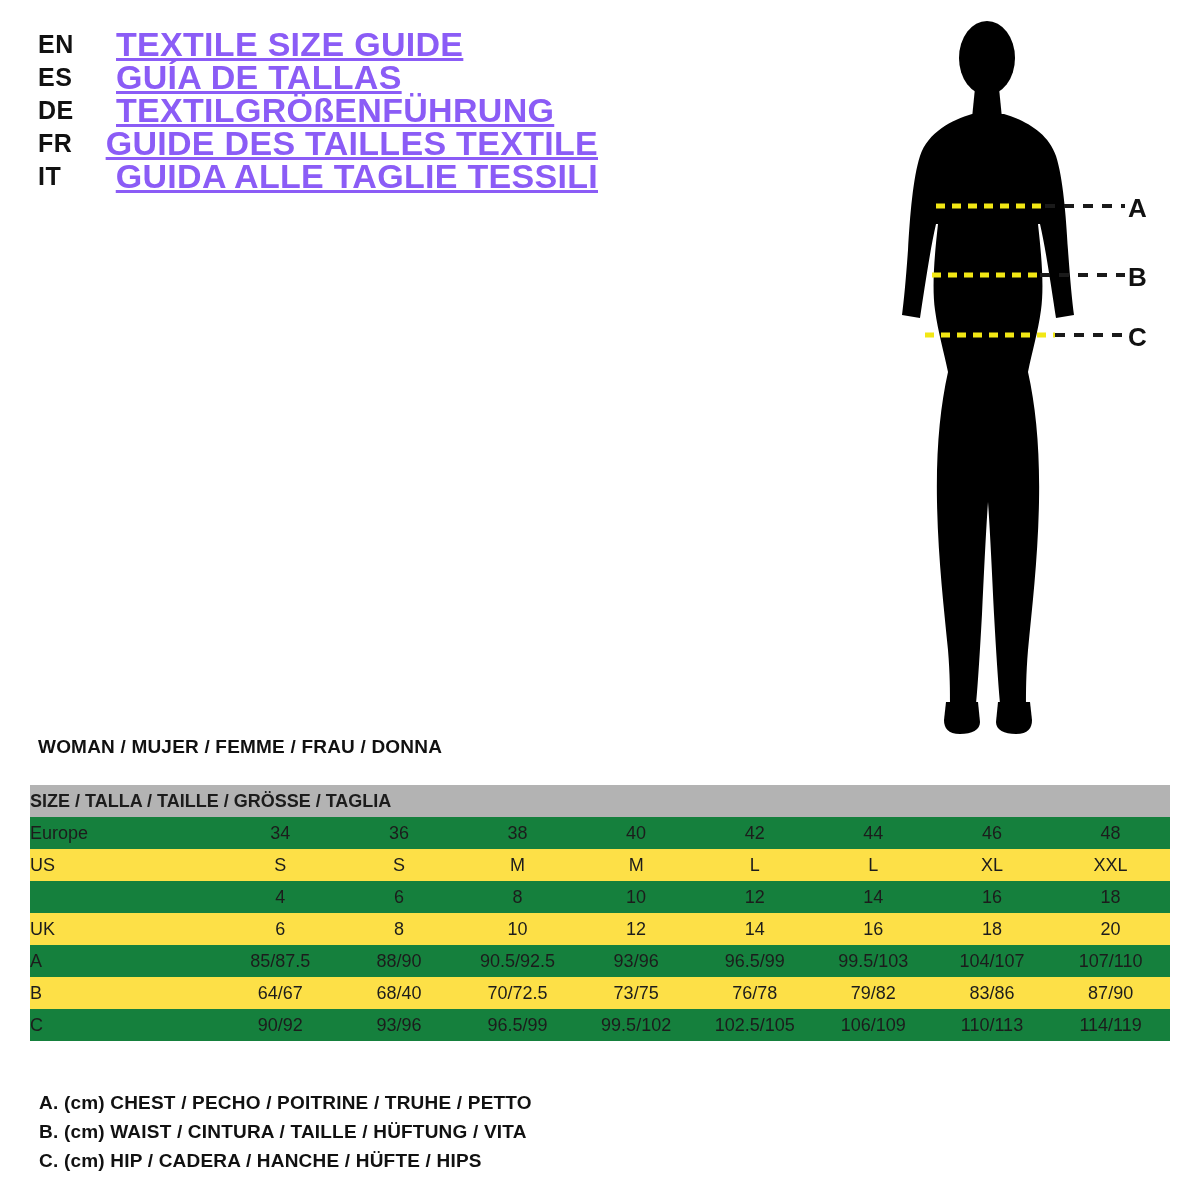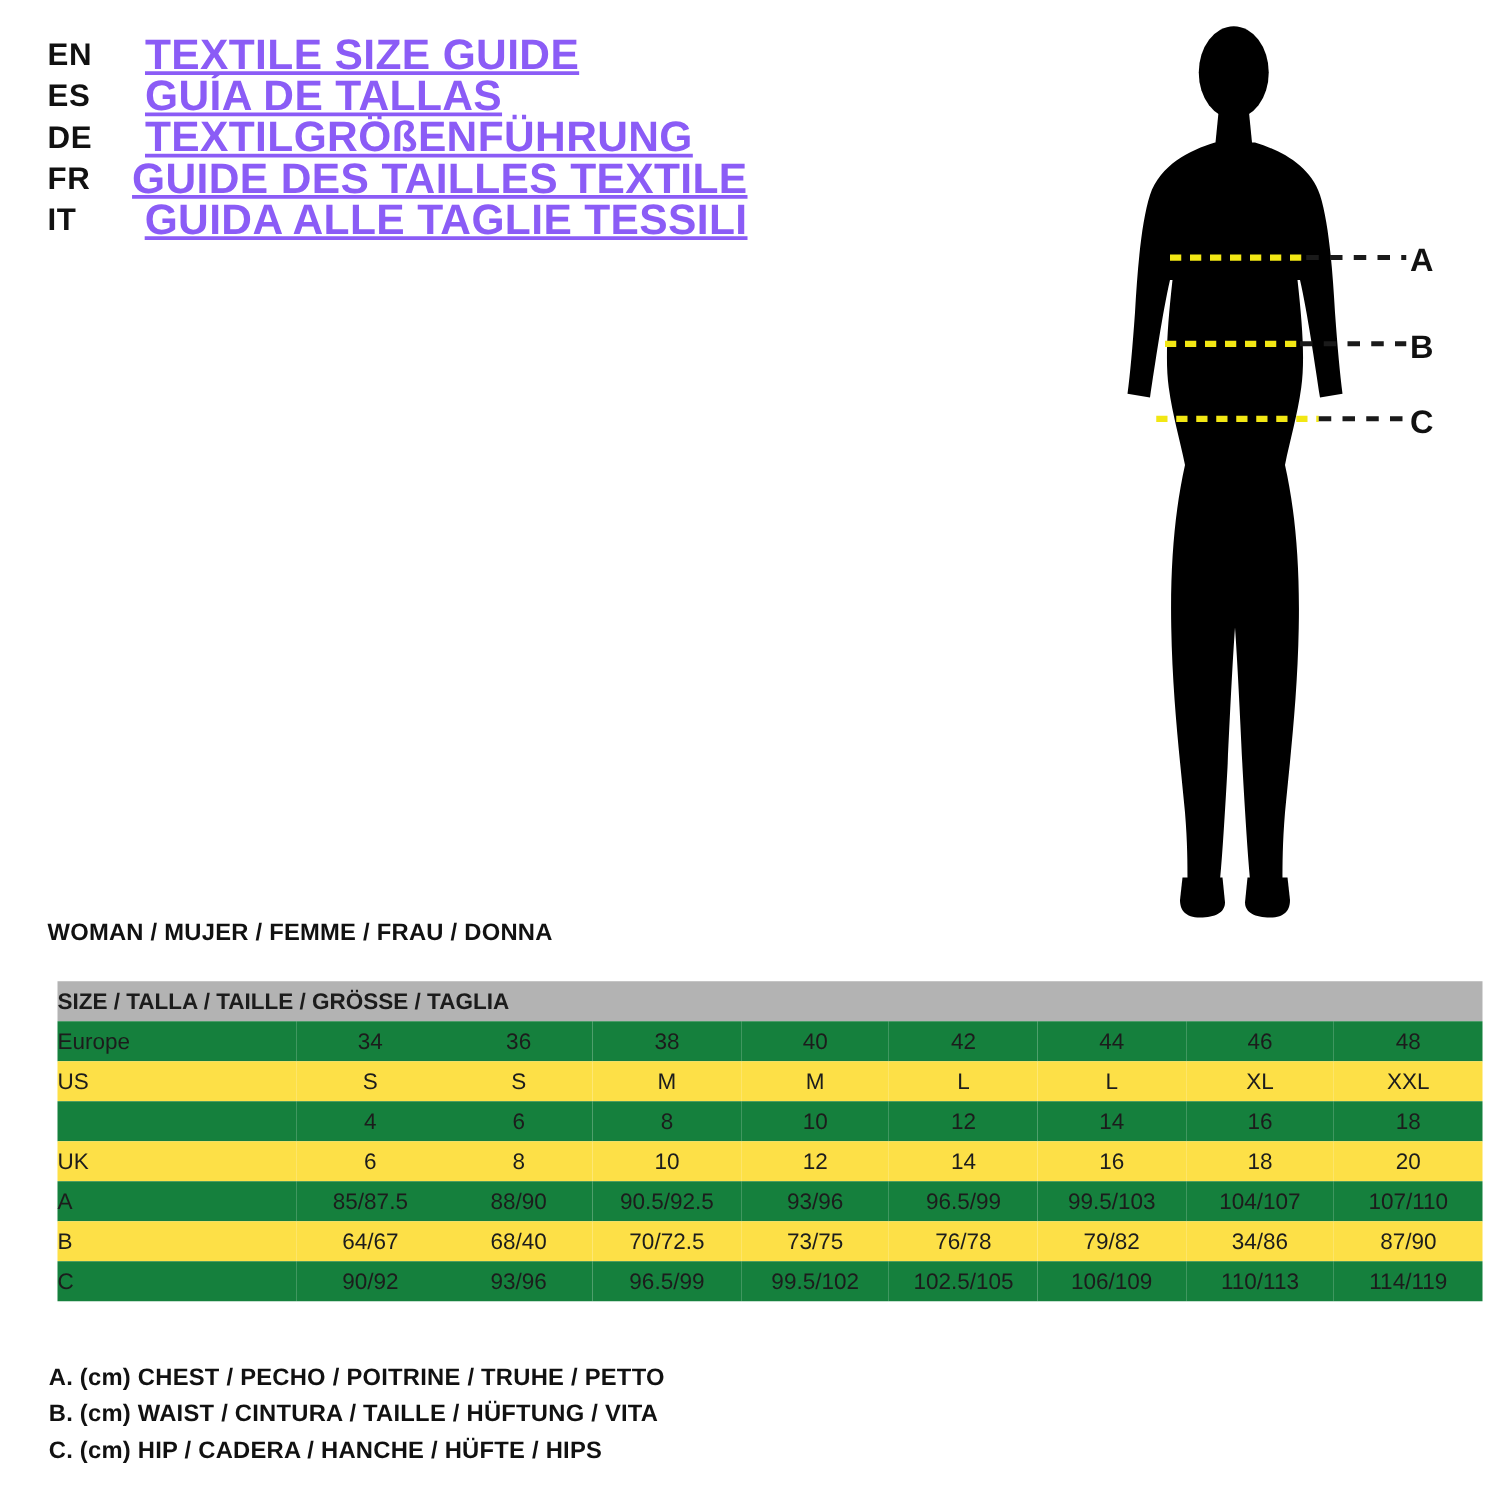"SIZE / TALLA / TAILLE" #size-table { margin-left: 16px -> none }
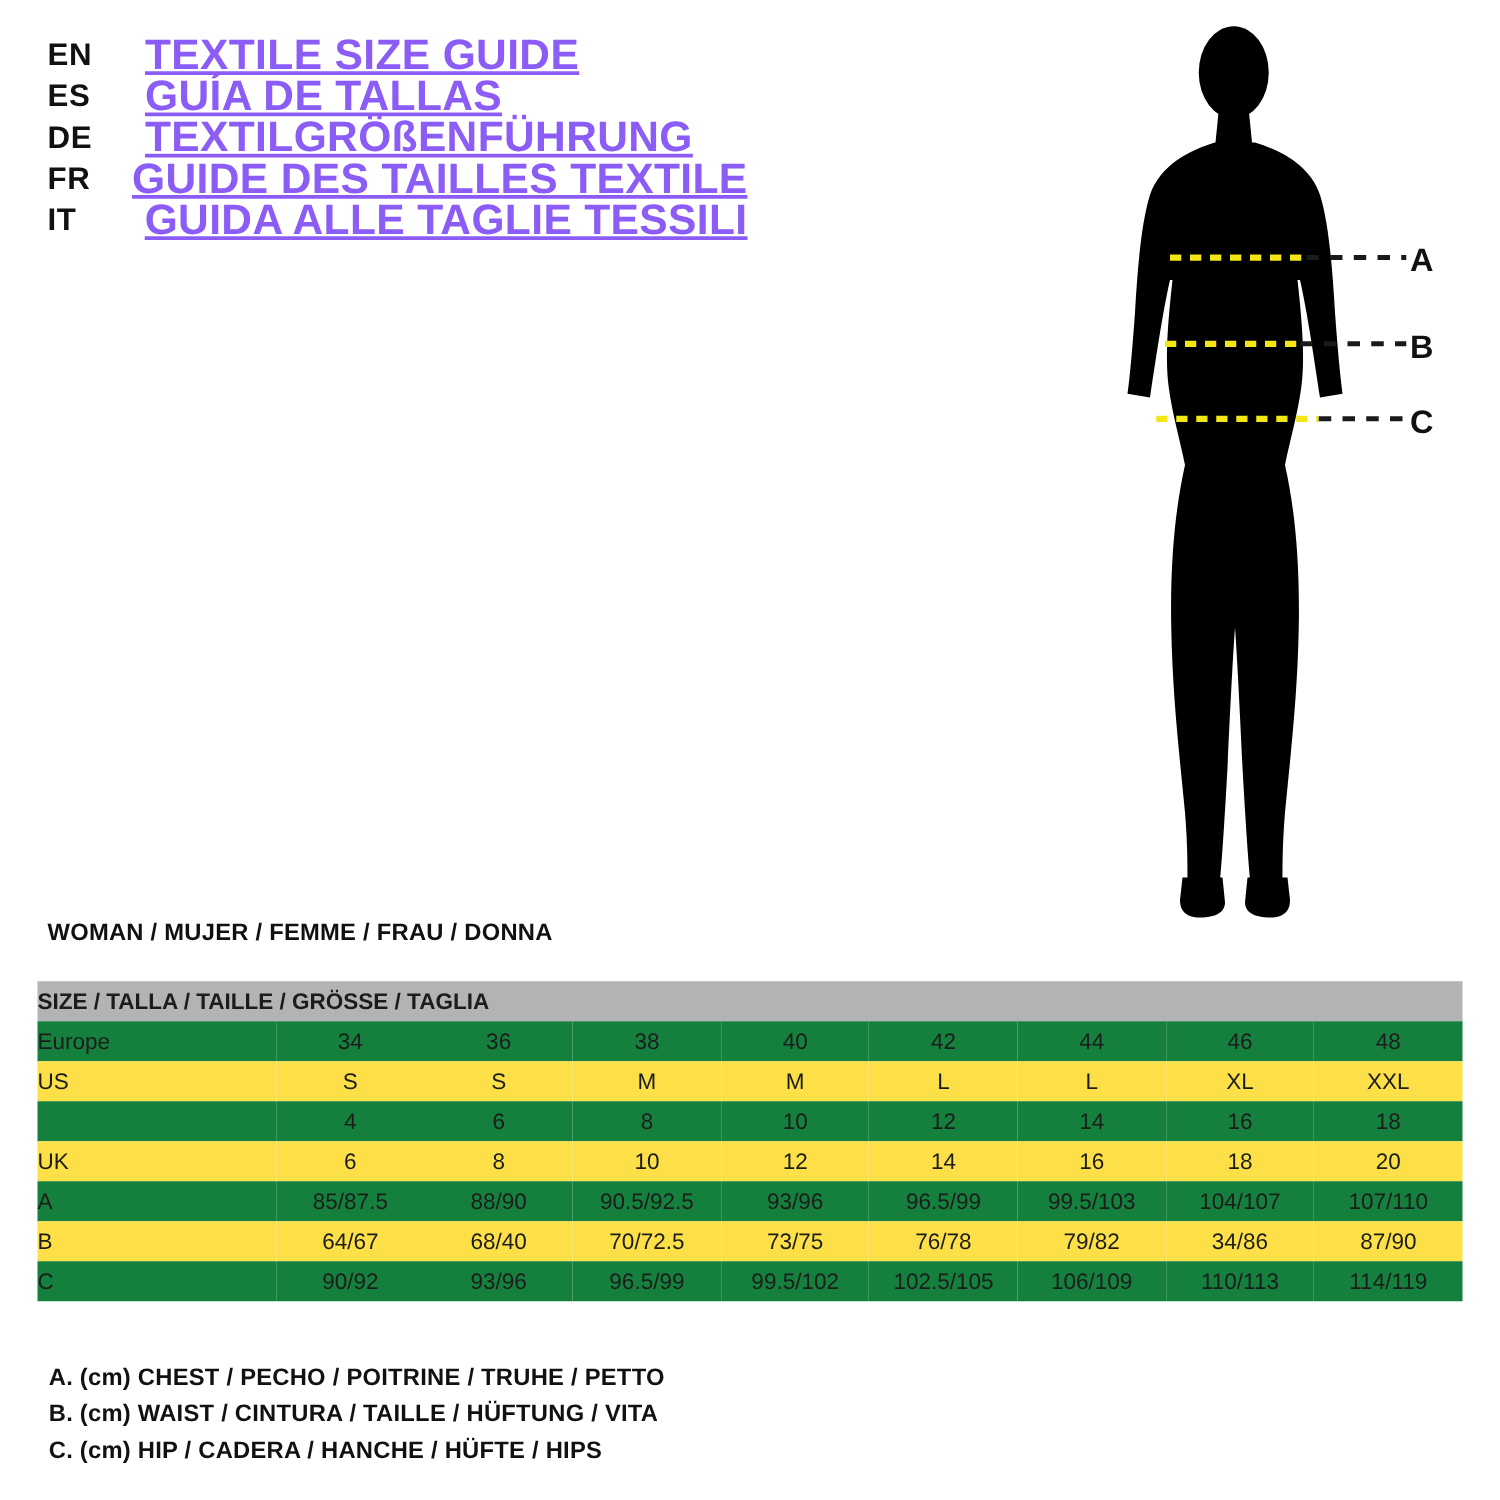"34/86" td.cell-val { text: 34/86 -> 83/86 }
